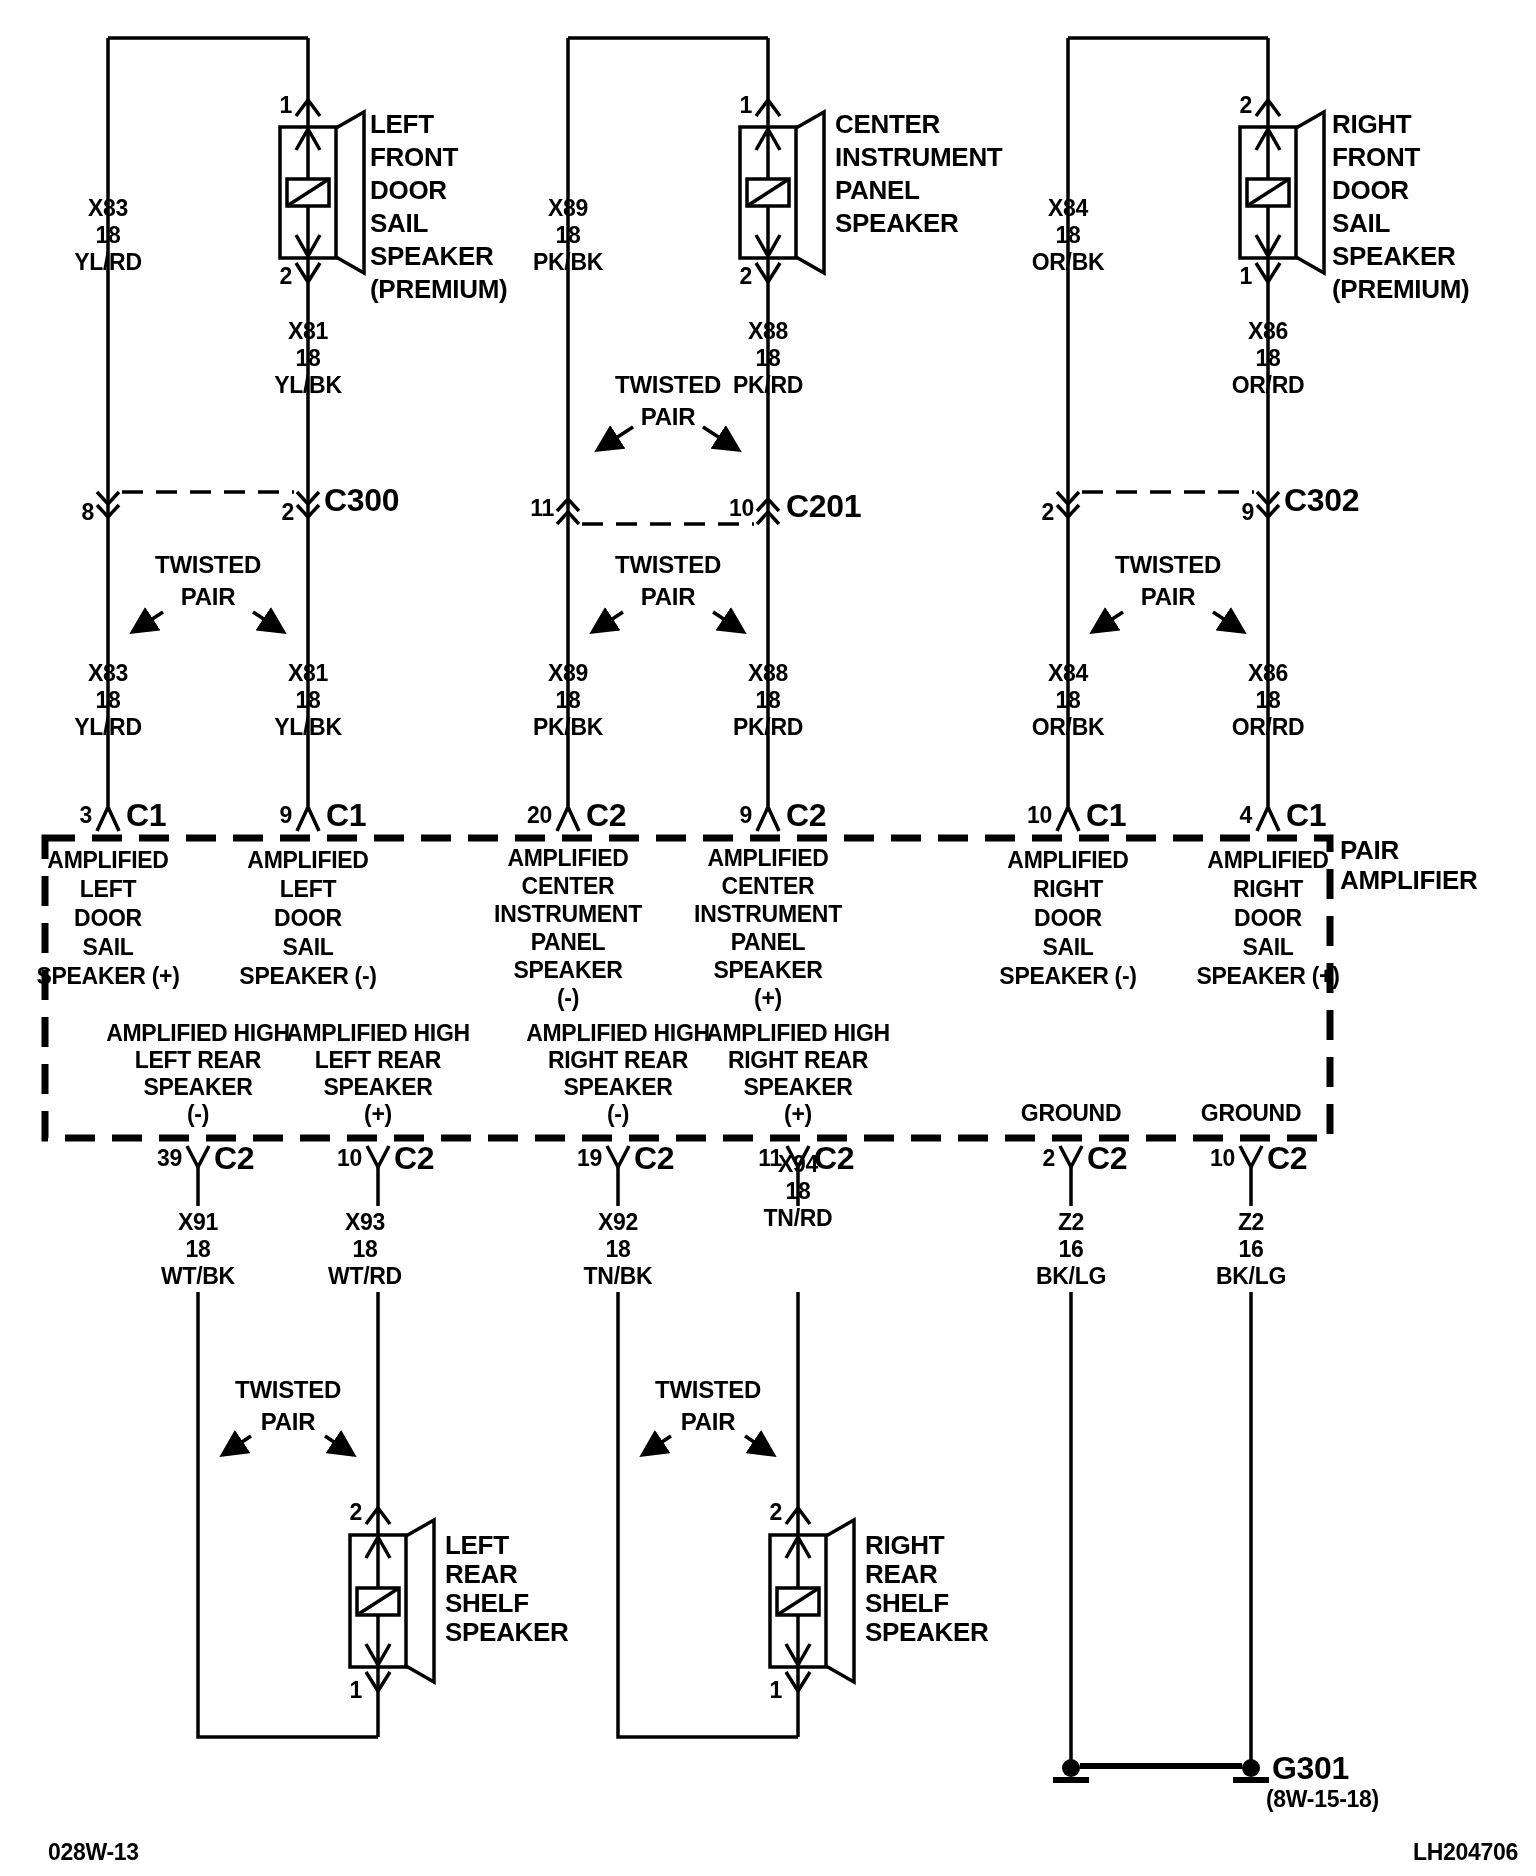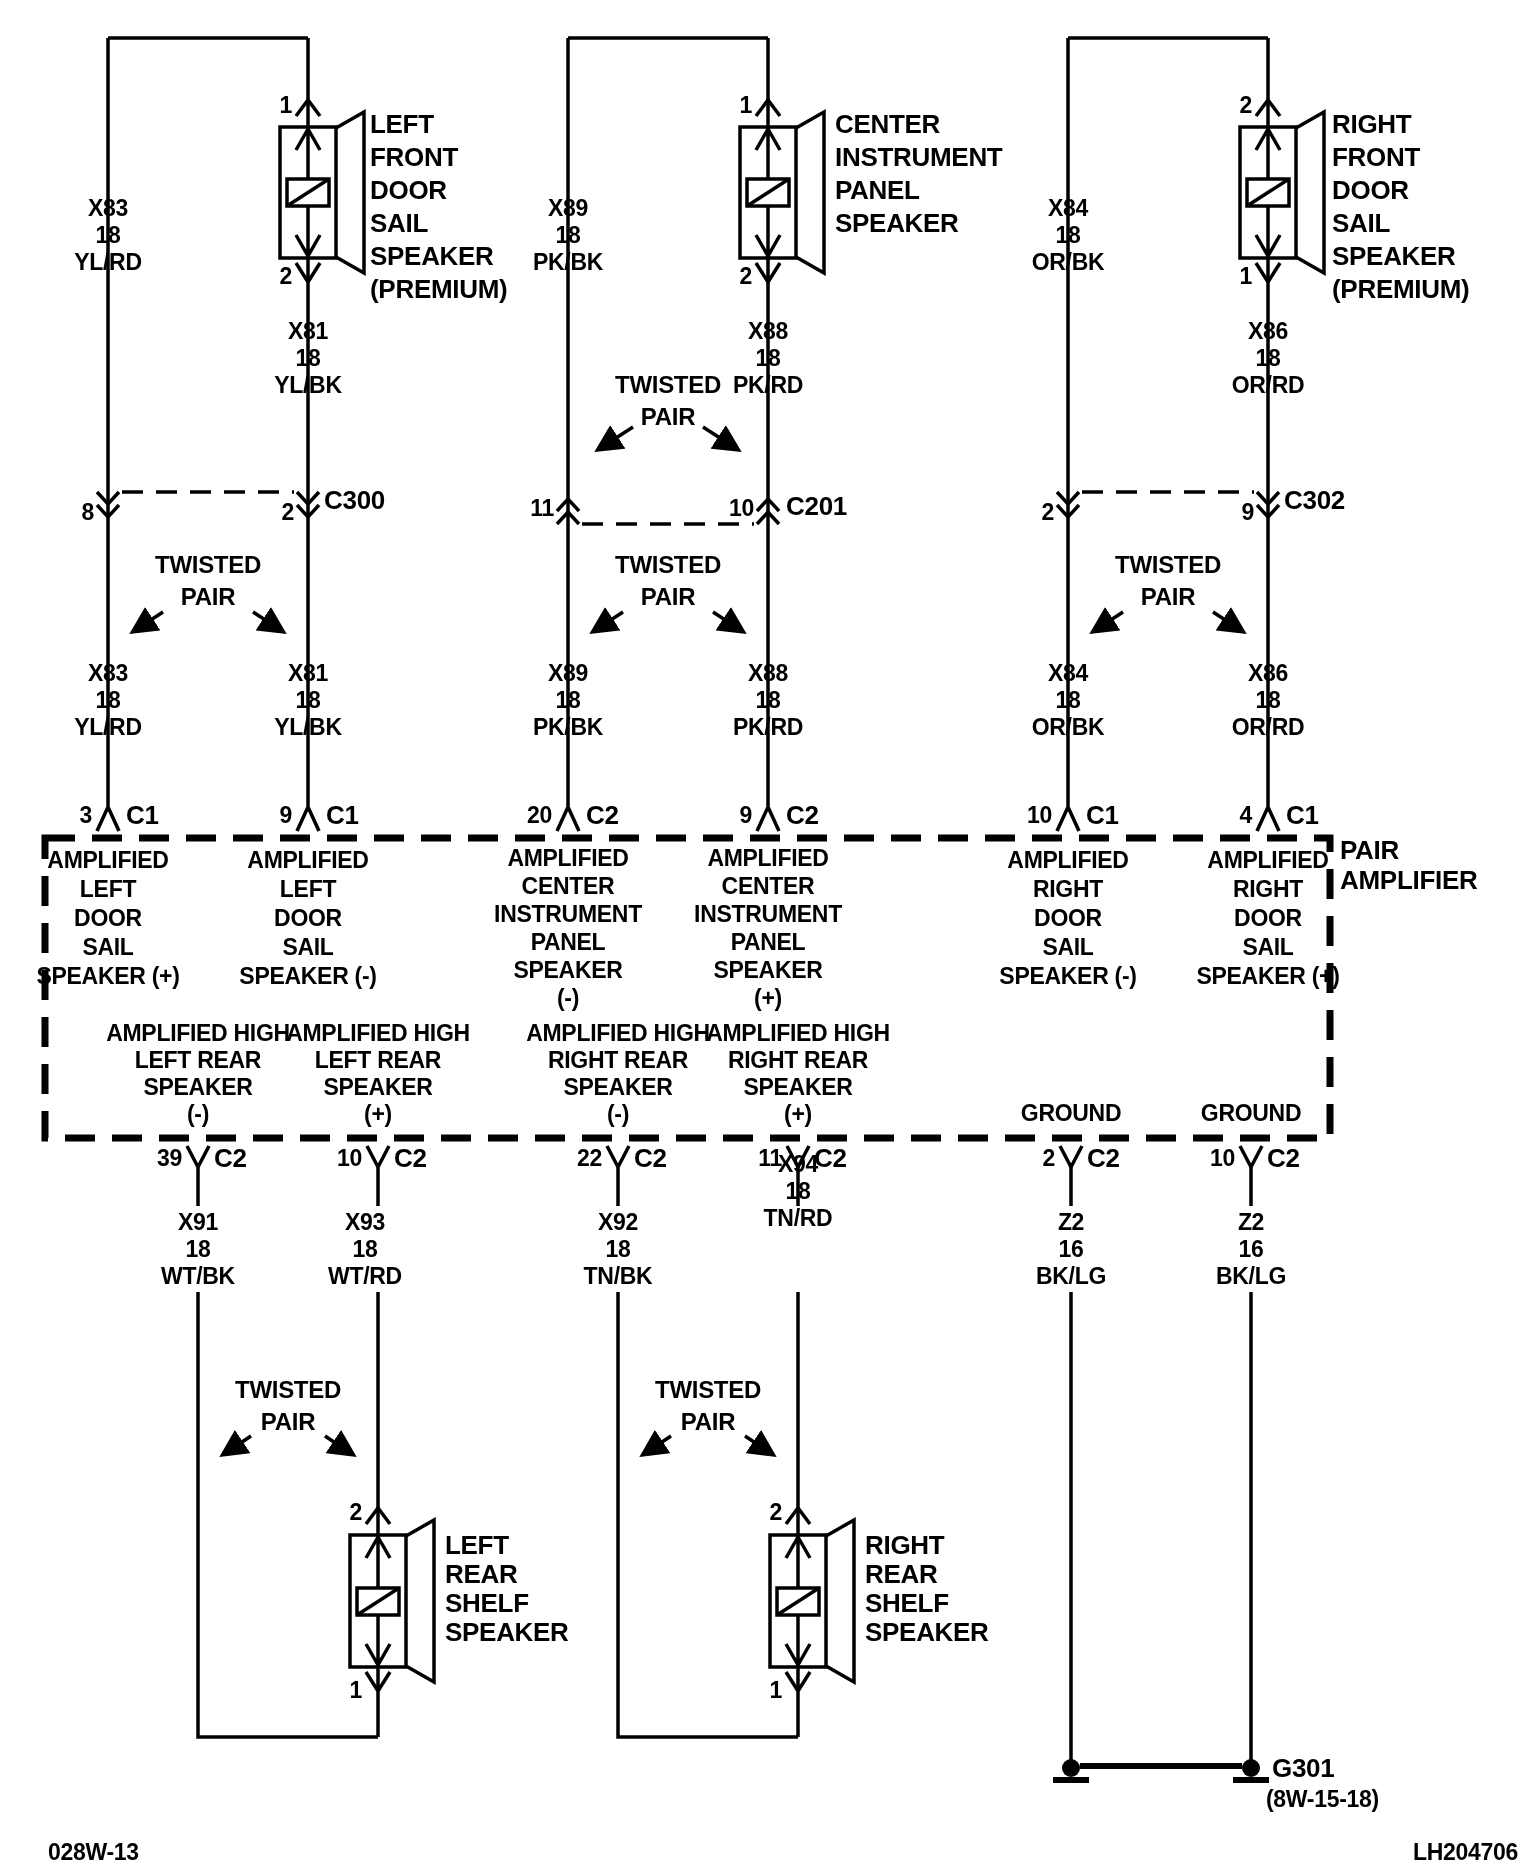"C300" .big { font-size: 26px -> 32px }
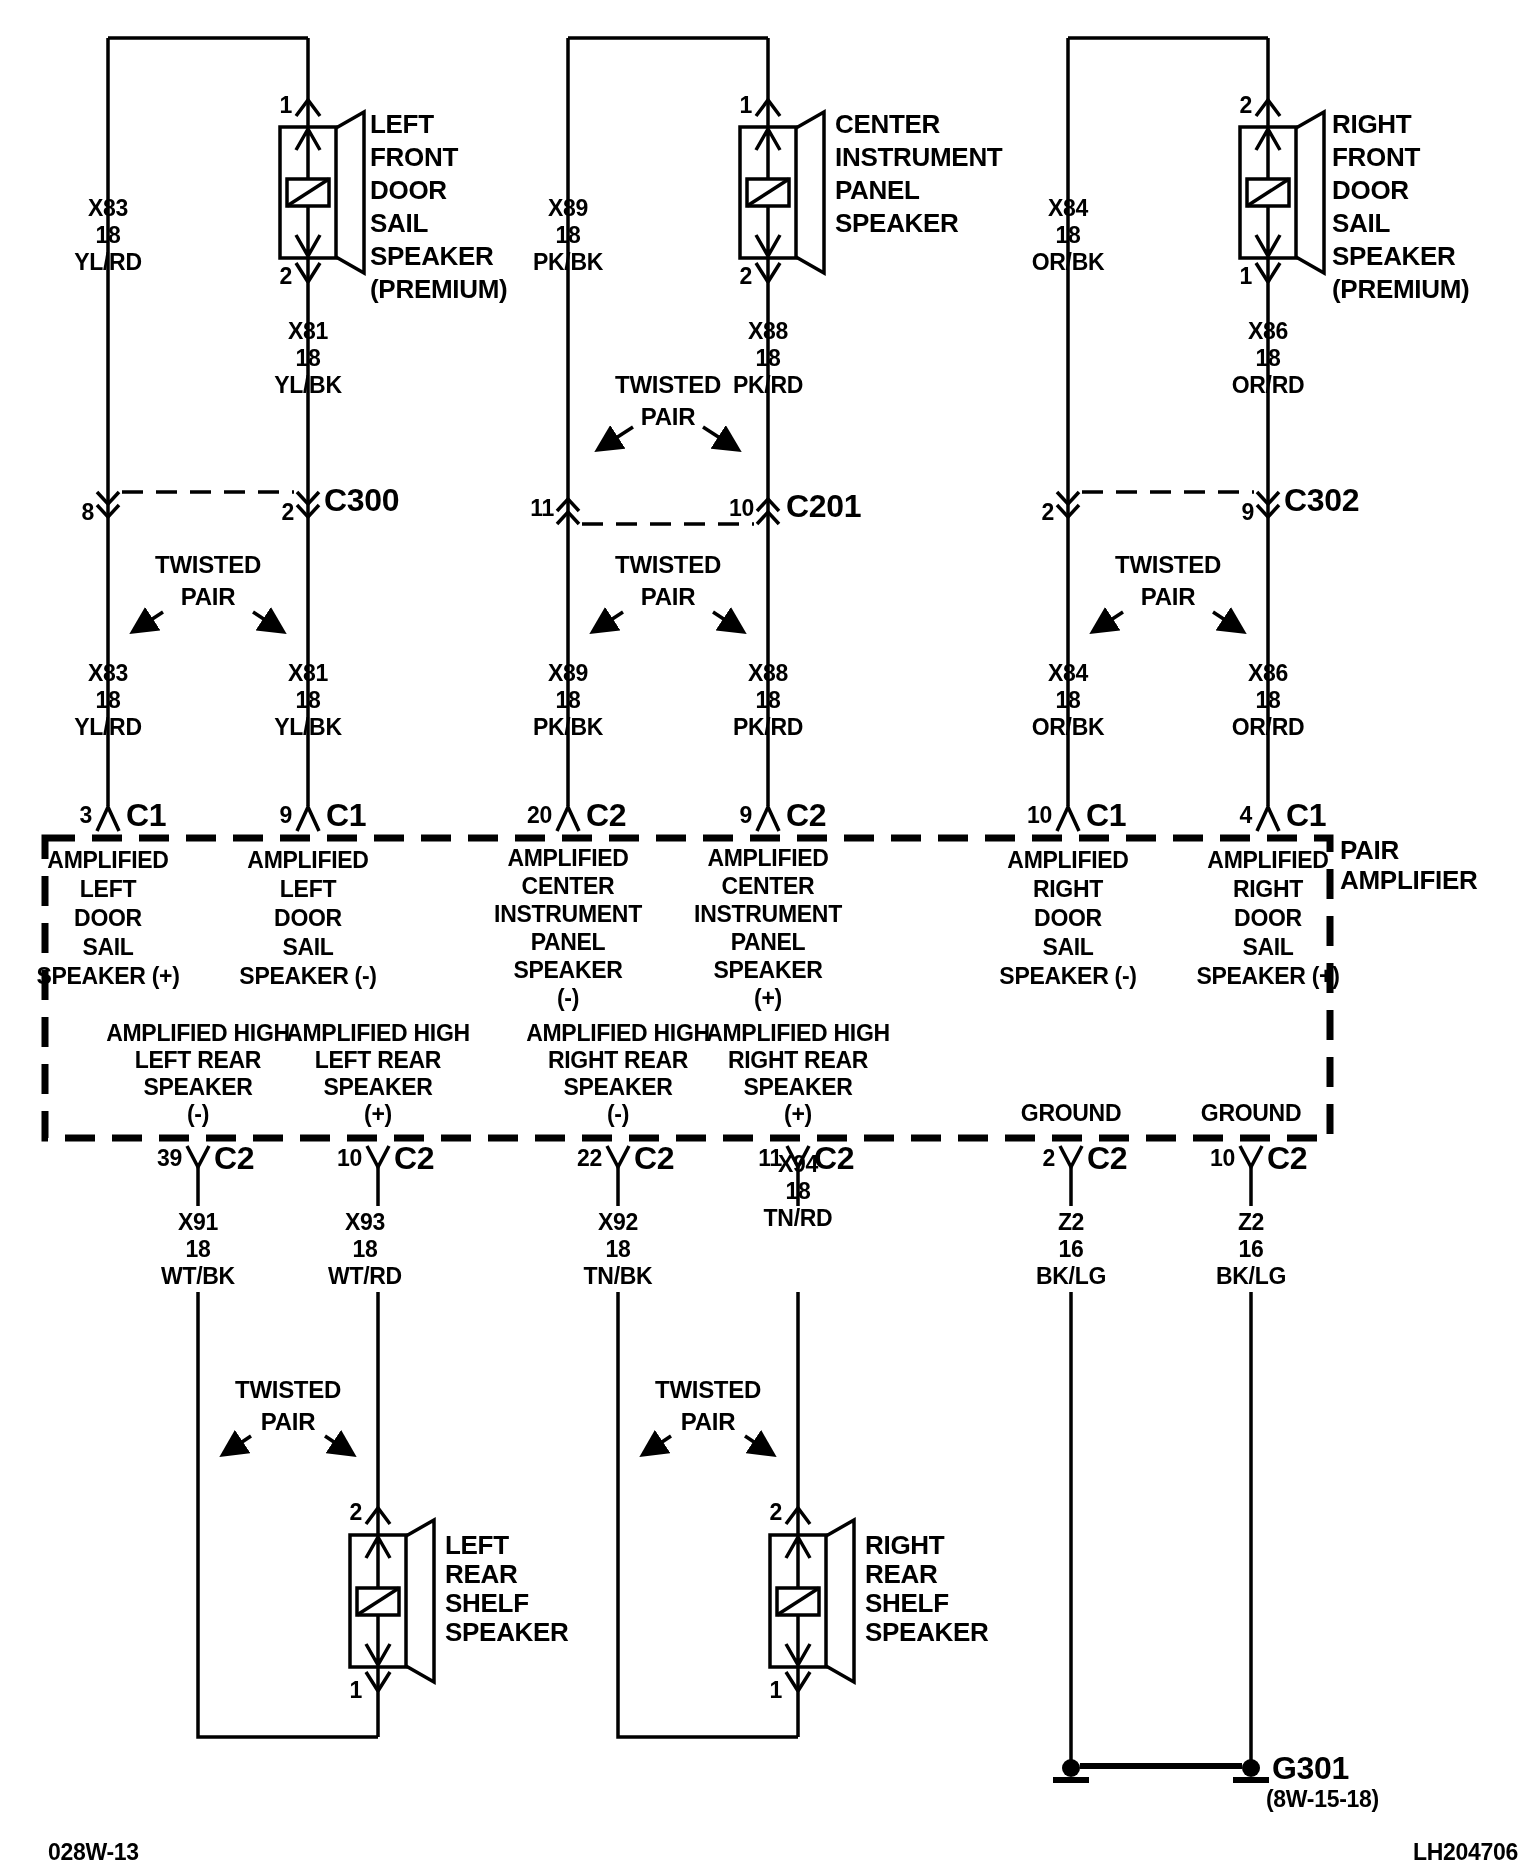"22" div.t { text: 22 -> 19 }
